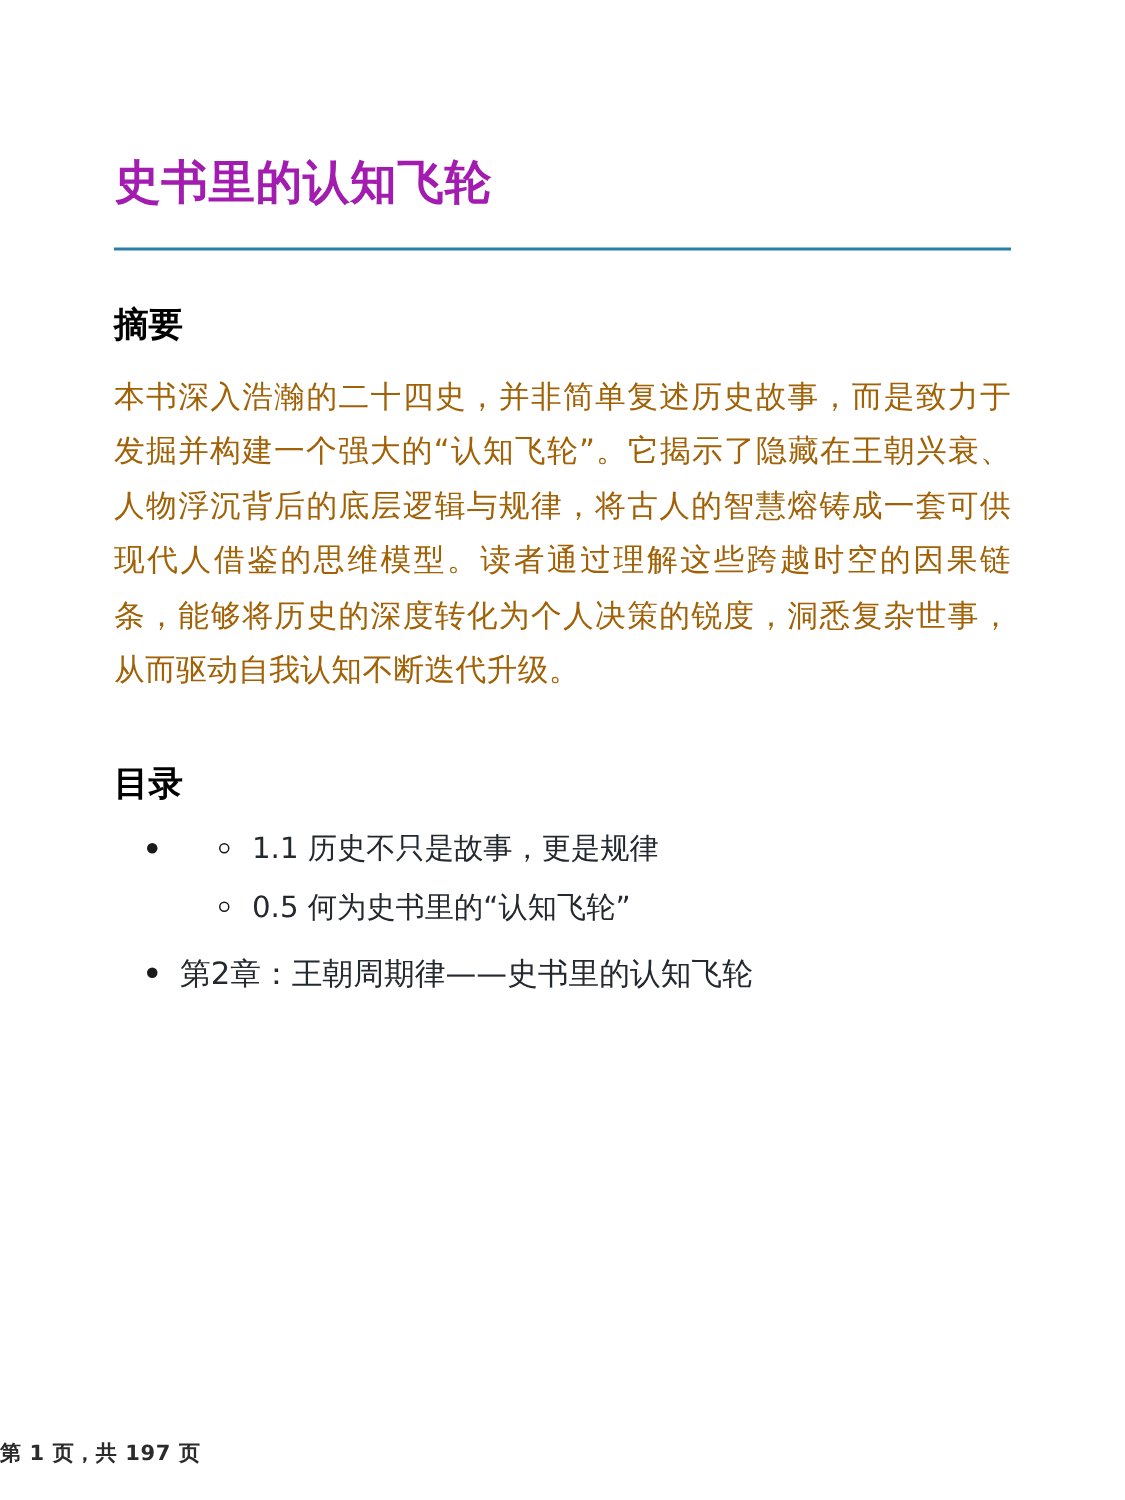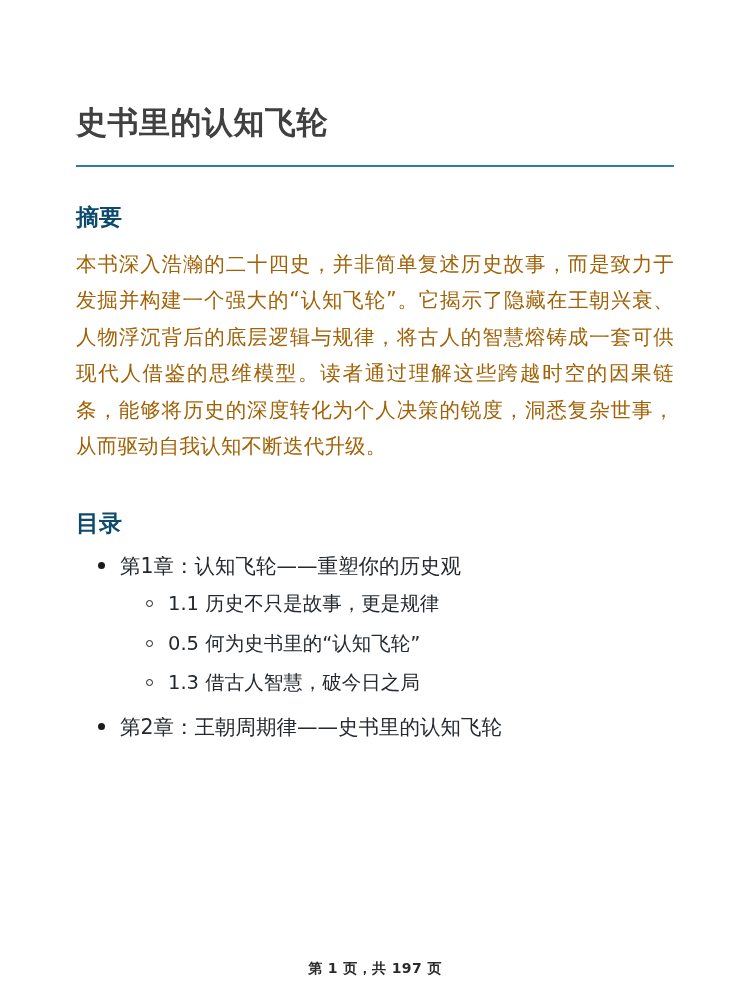"史书里的认知飞轮" .doc-title { color: #404040 -> #a21caf }
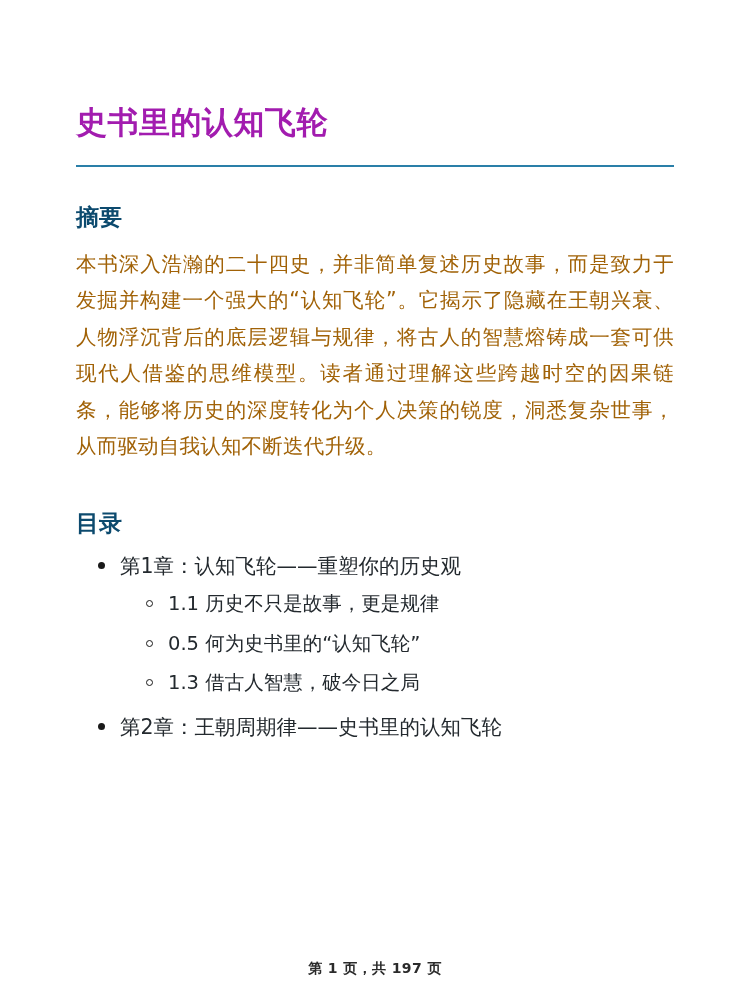"摘要" .section-heading { color: #0c4a6e -> #000000 }
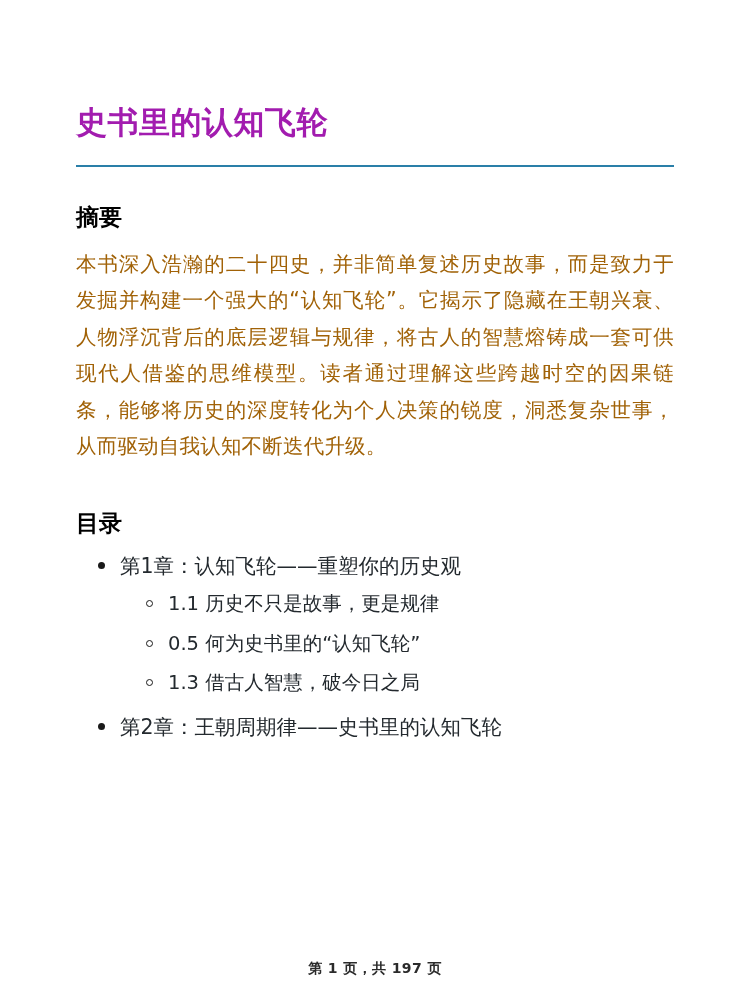"第1章：认知飞轮——重塑你的历史观" span.chapter-label { html: <span>第1章：认知飞轮——重塑你的历史观</span> -> none }
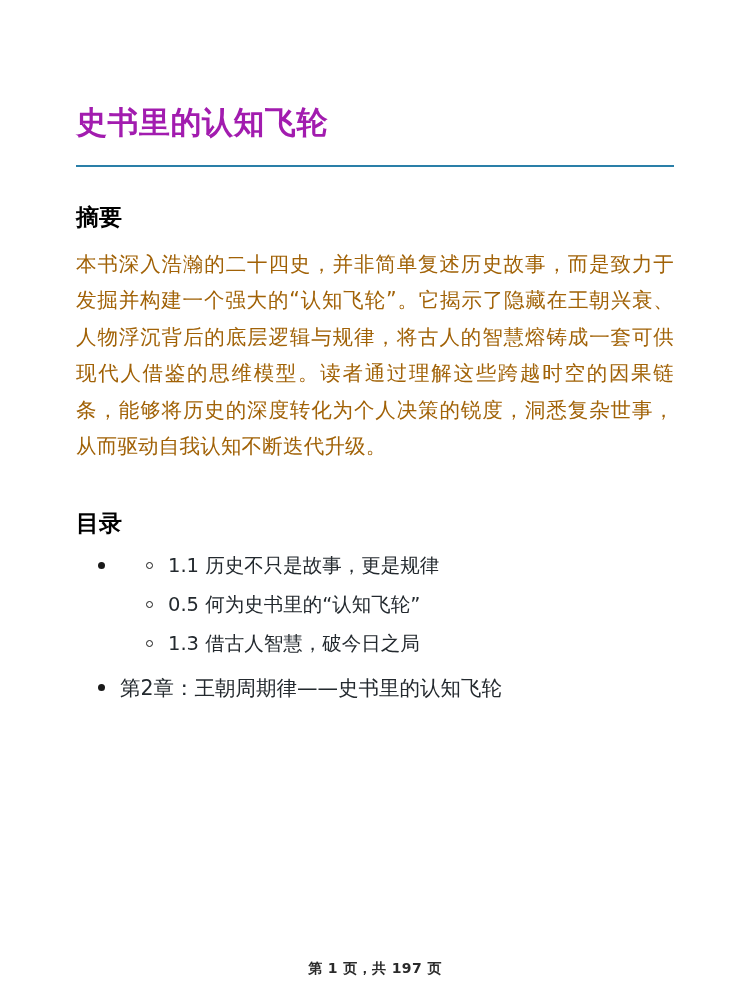"1.3 借古人智慧，破今日之局" li.subsection { html: <li> <span></span> <span>1.3 借古人智慧，破今日之局</span> </li> -> none }
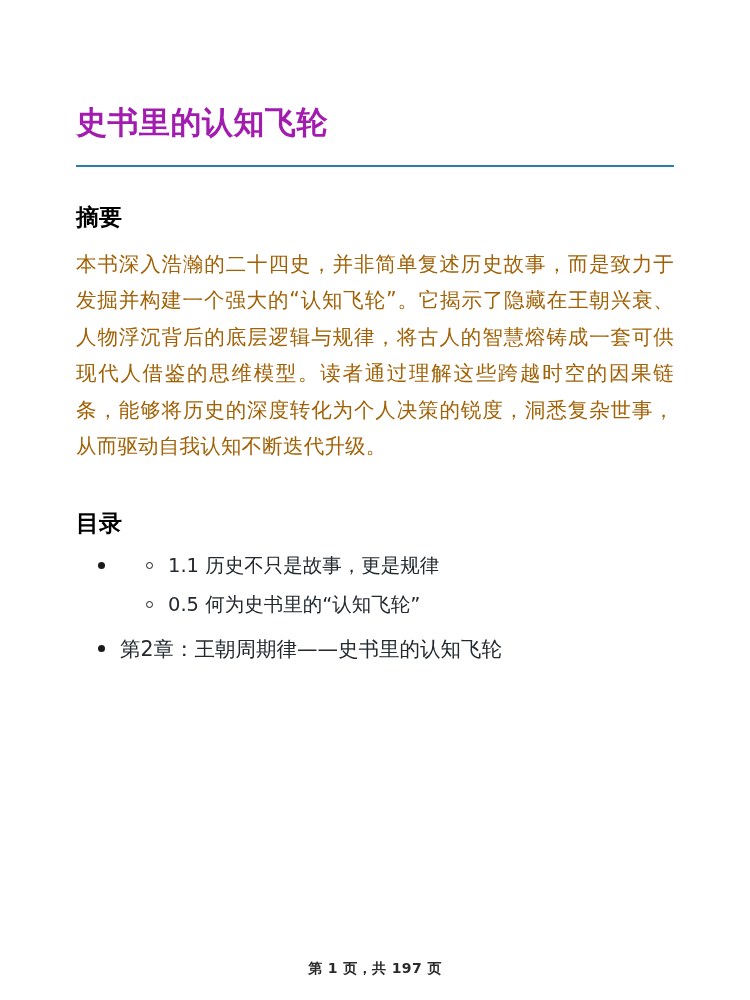"第 1 页，共 197 页" .page-footer { text-align: center -> left }
